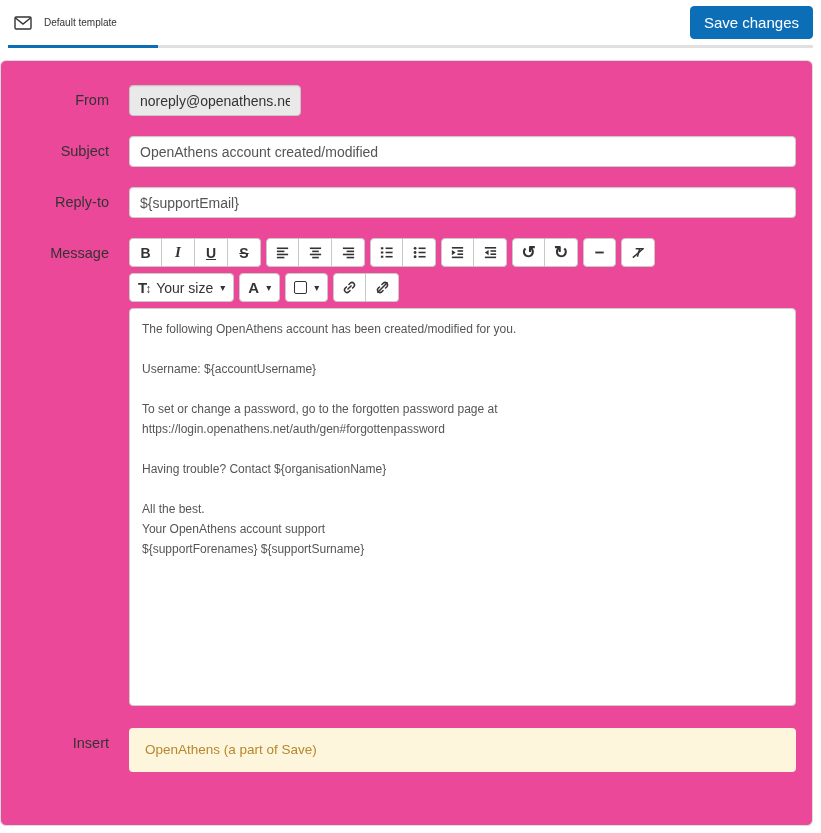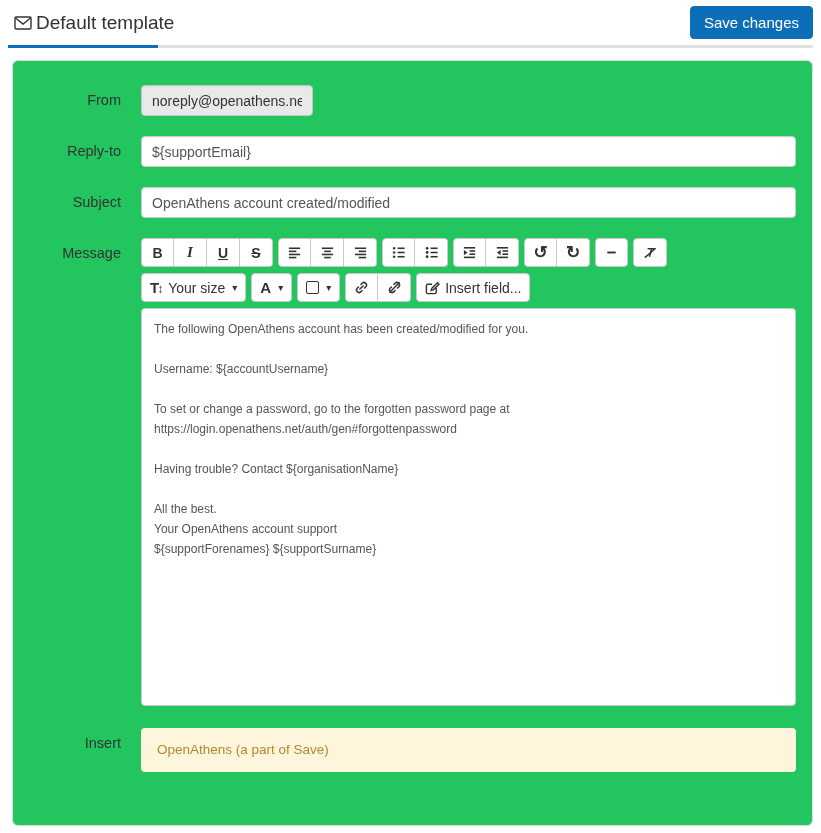"Default template" .tab { font-size: 19px -> 10px; gap: 4px -> 12px }
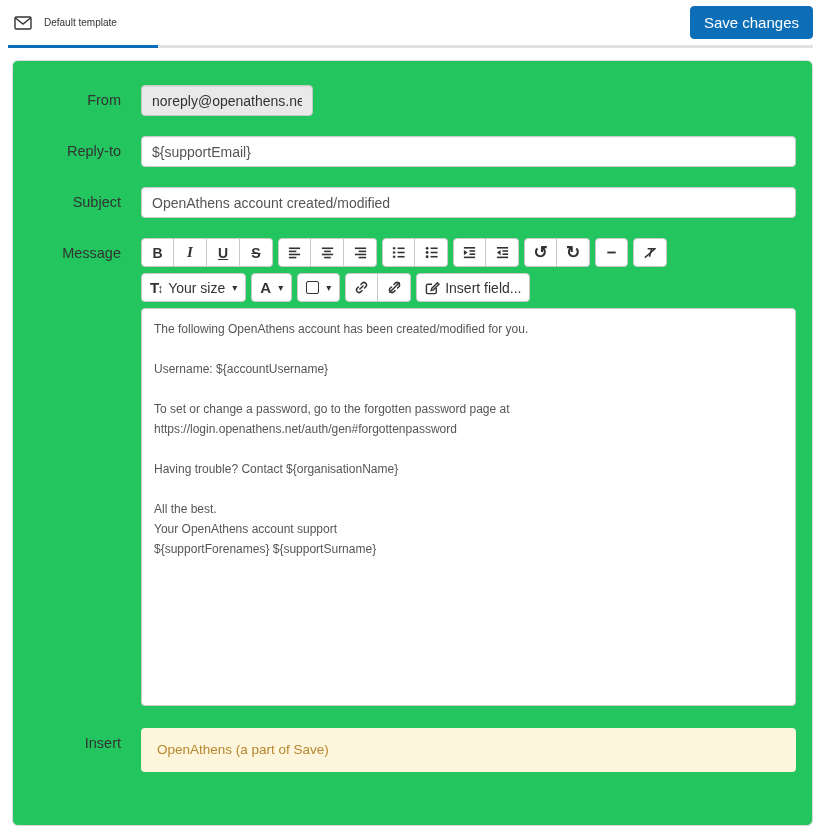"From" .panel { background: #22c55e -> #ec4899; margin: 12px 8px 6px 12px -> 12px 8px 6px 0 }
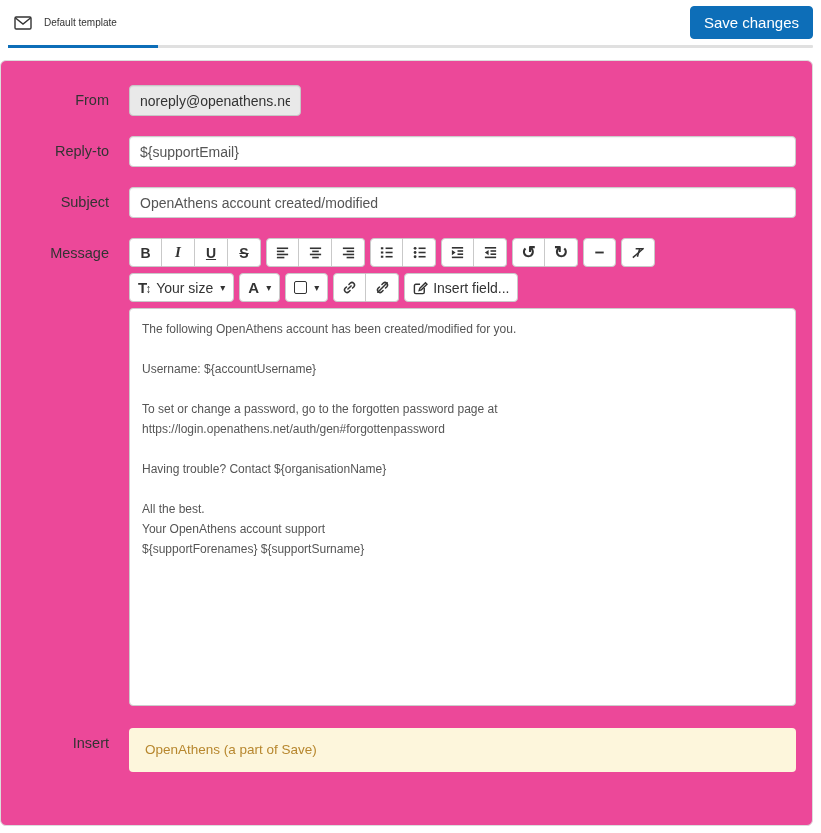"Reply-to" div.form-row { order: before "Subject" -> after "Subject" }
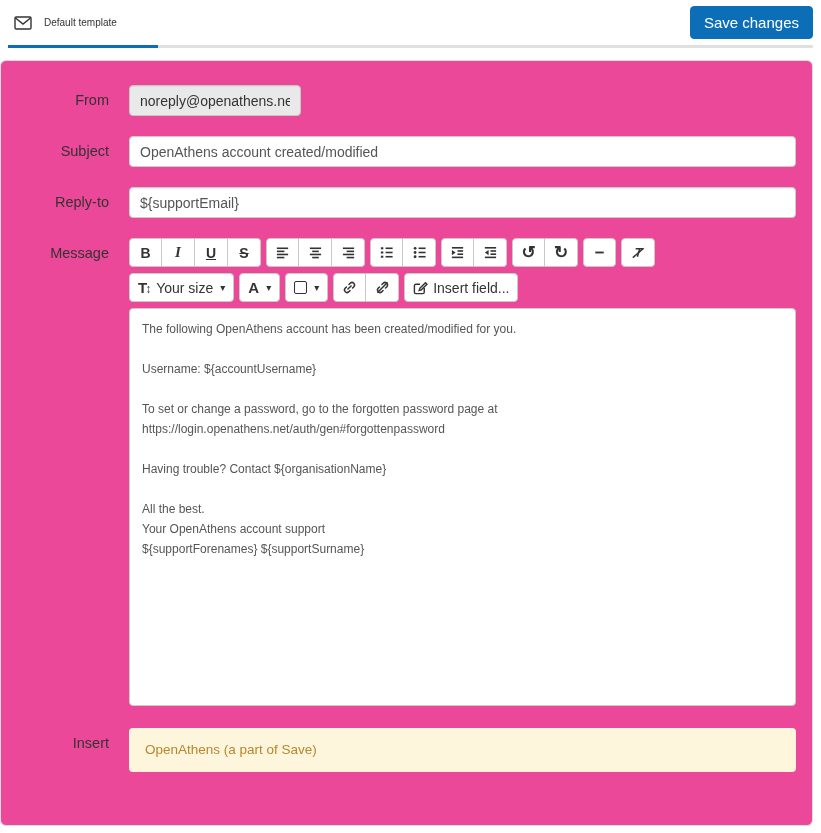"Insert field..." button.tb-btn { html: <button> <svg> <path></path> <path></path> </svg> <span>Insert field...</span> </button> -> none }
